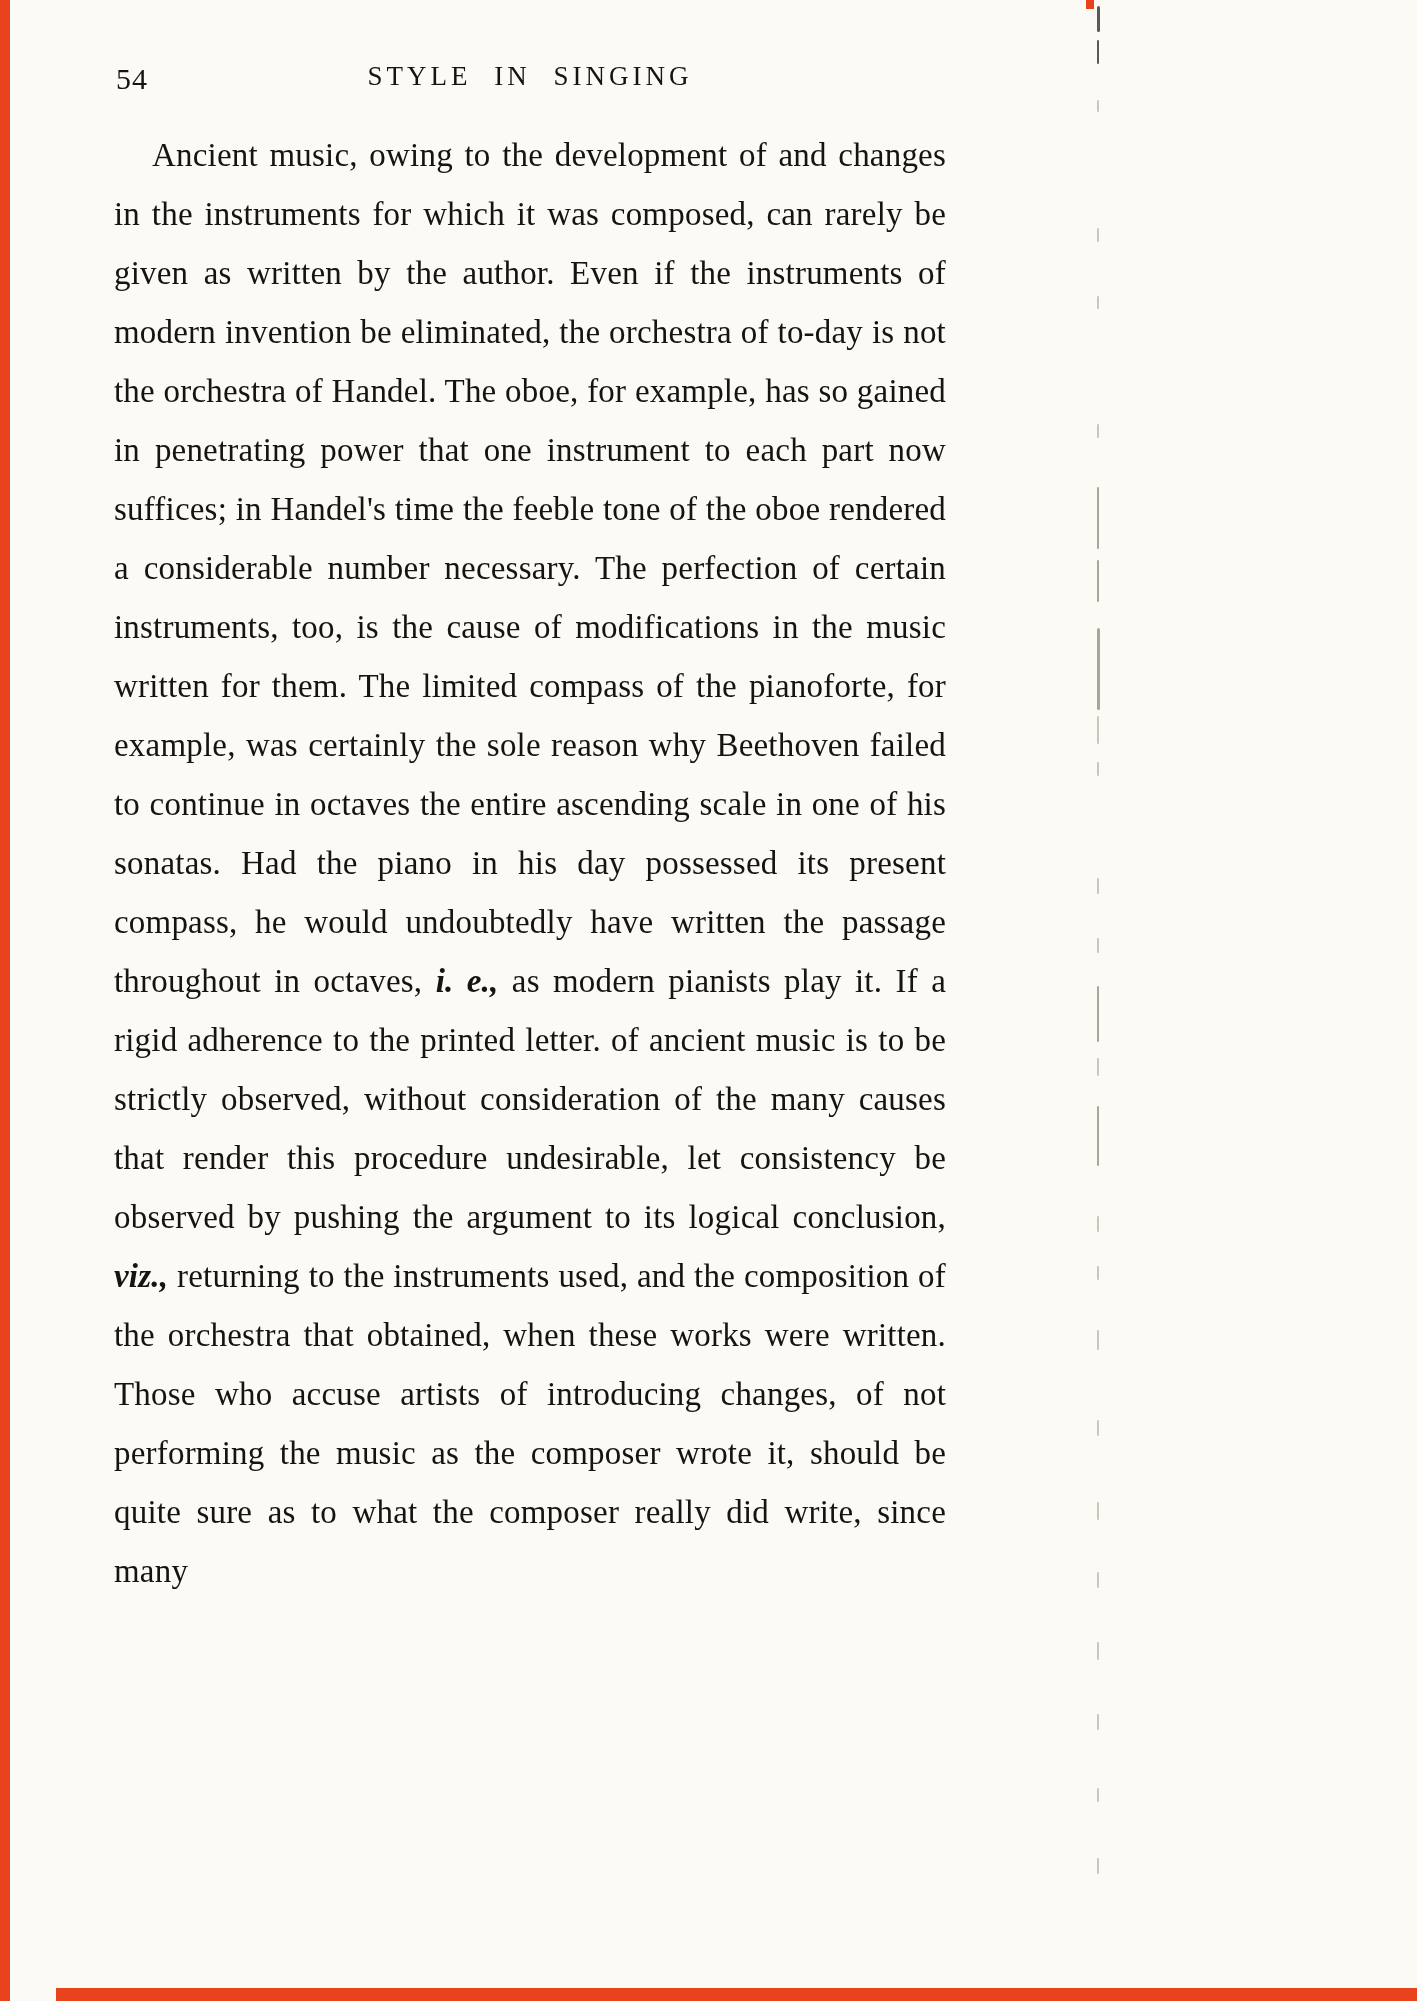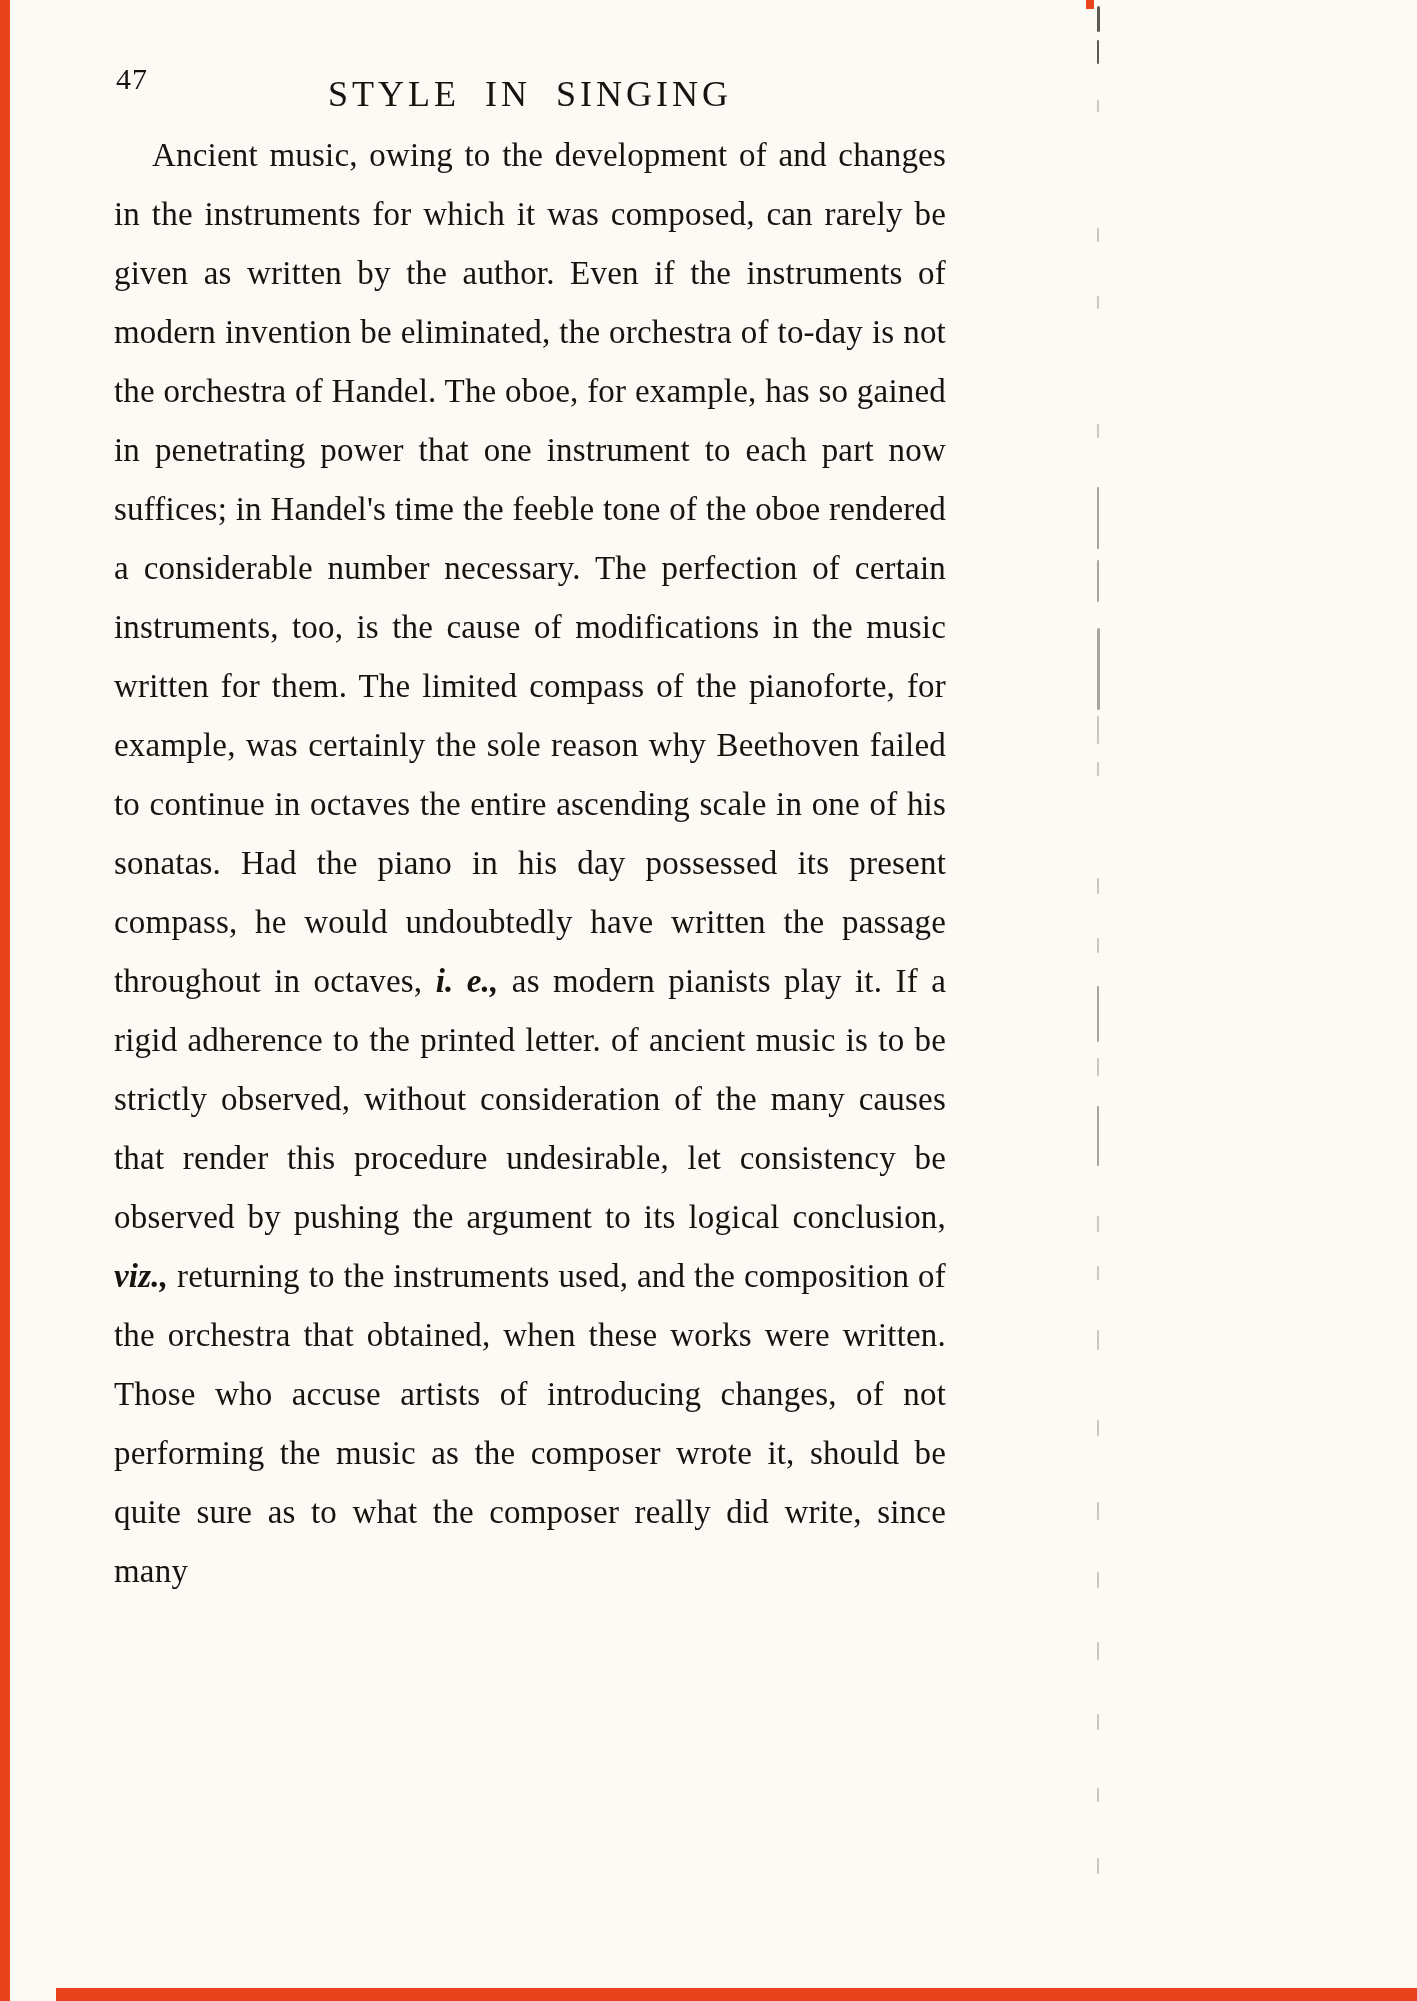"47" span.page-number { text: 47 -> 54 }
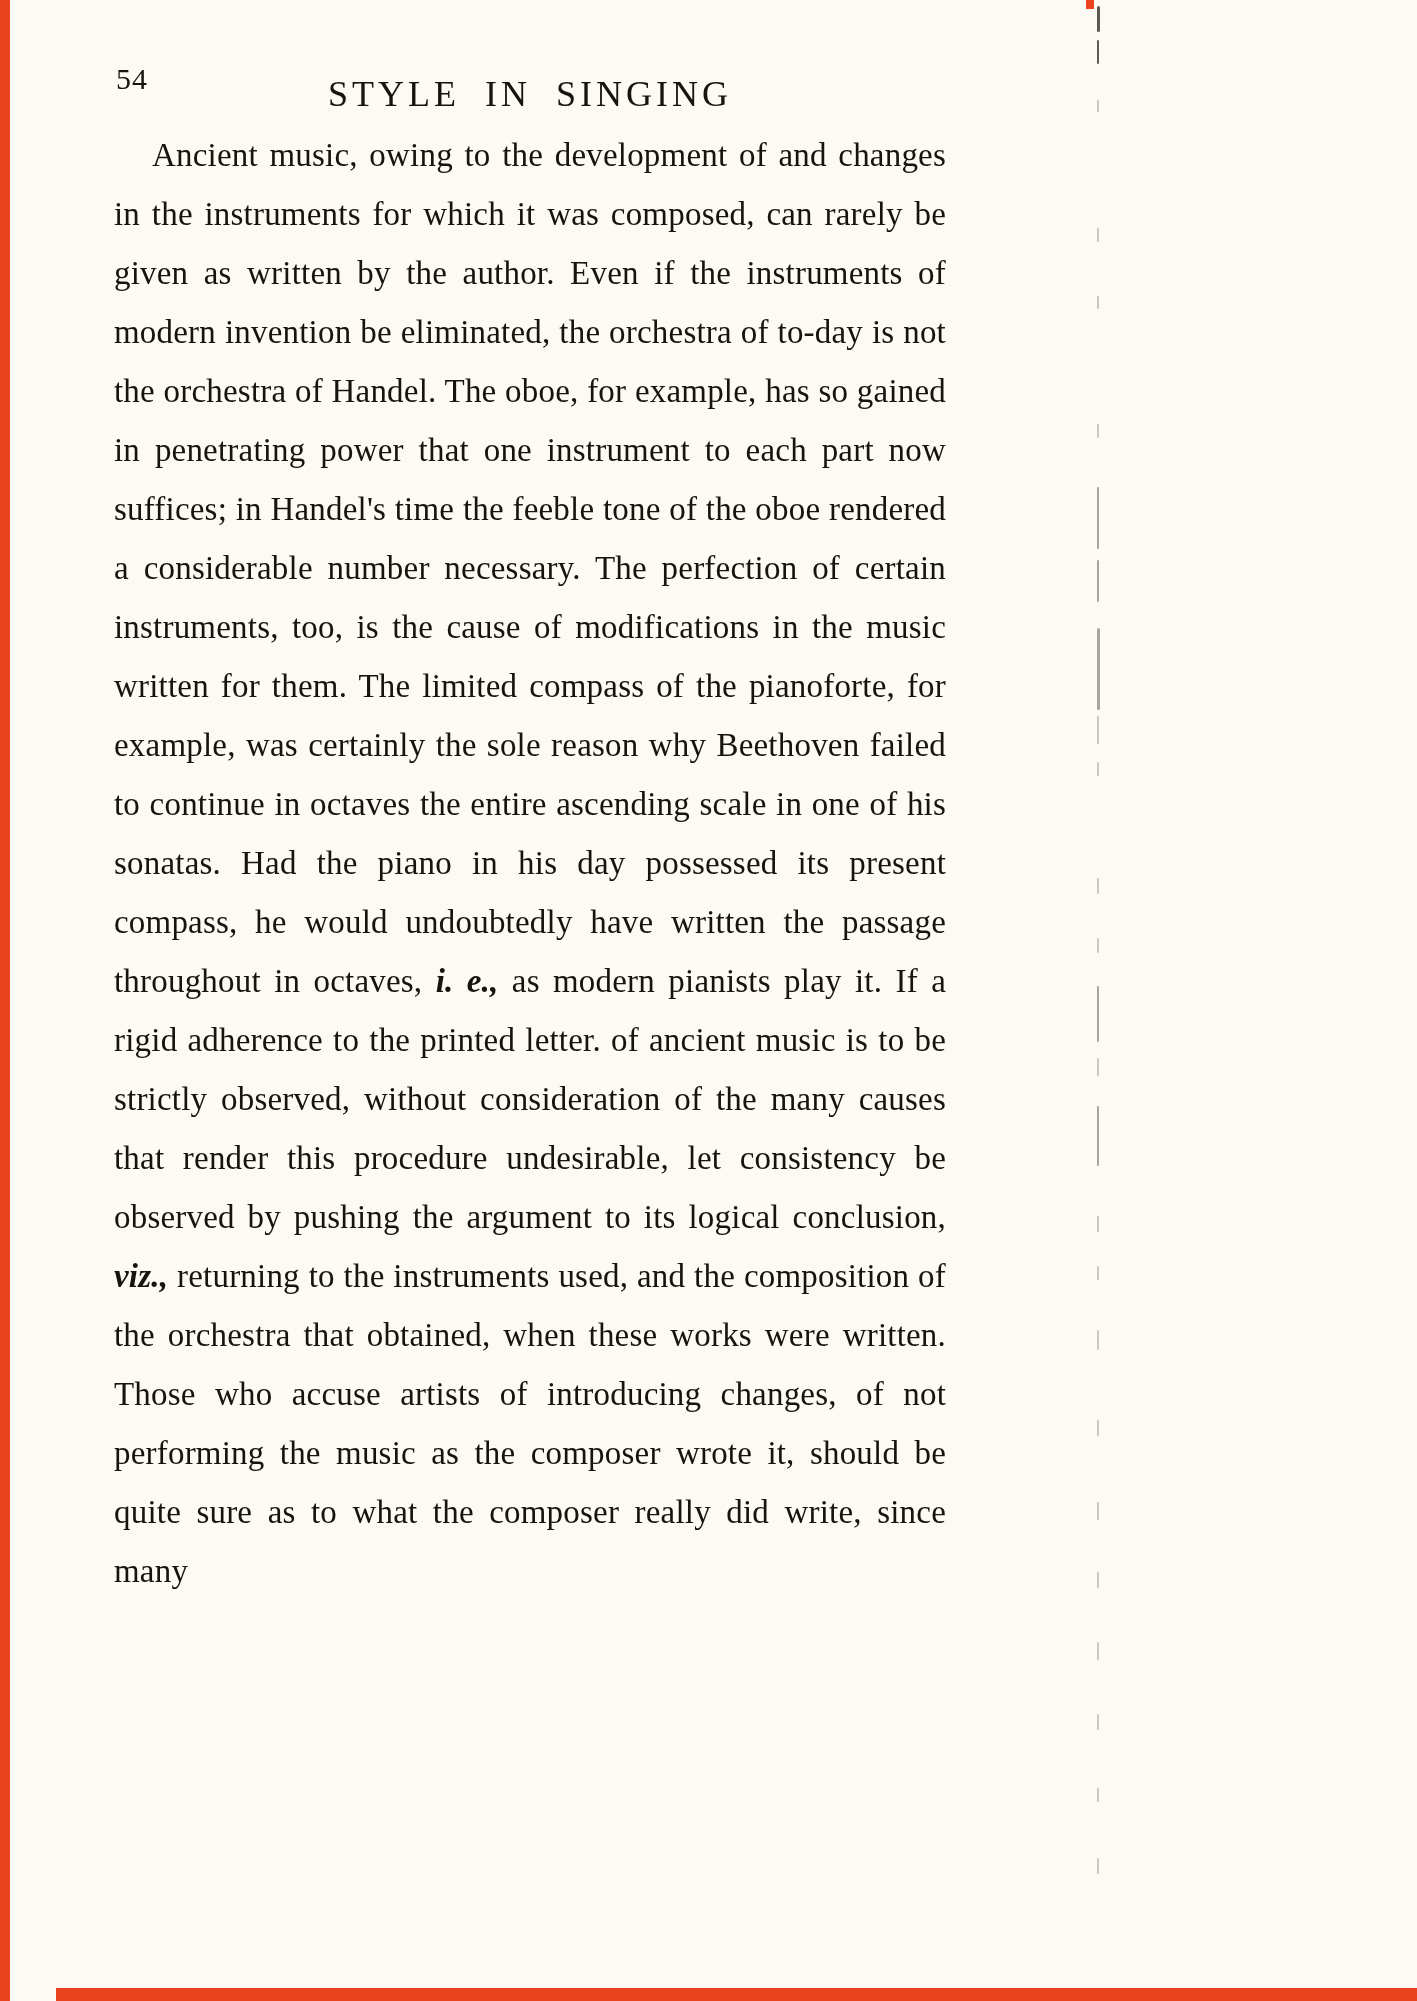"STYLE IN SINGING" .running-title { font-size: 36px -> 27px; margin-top: 12px -> none }
